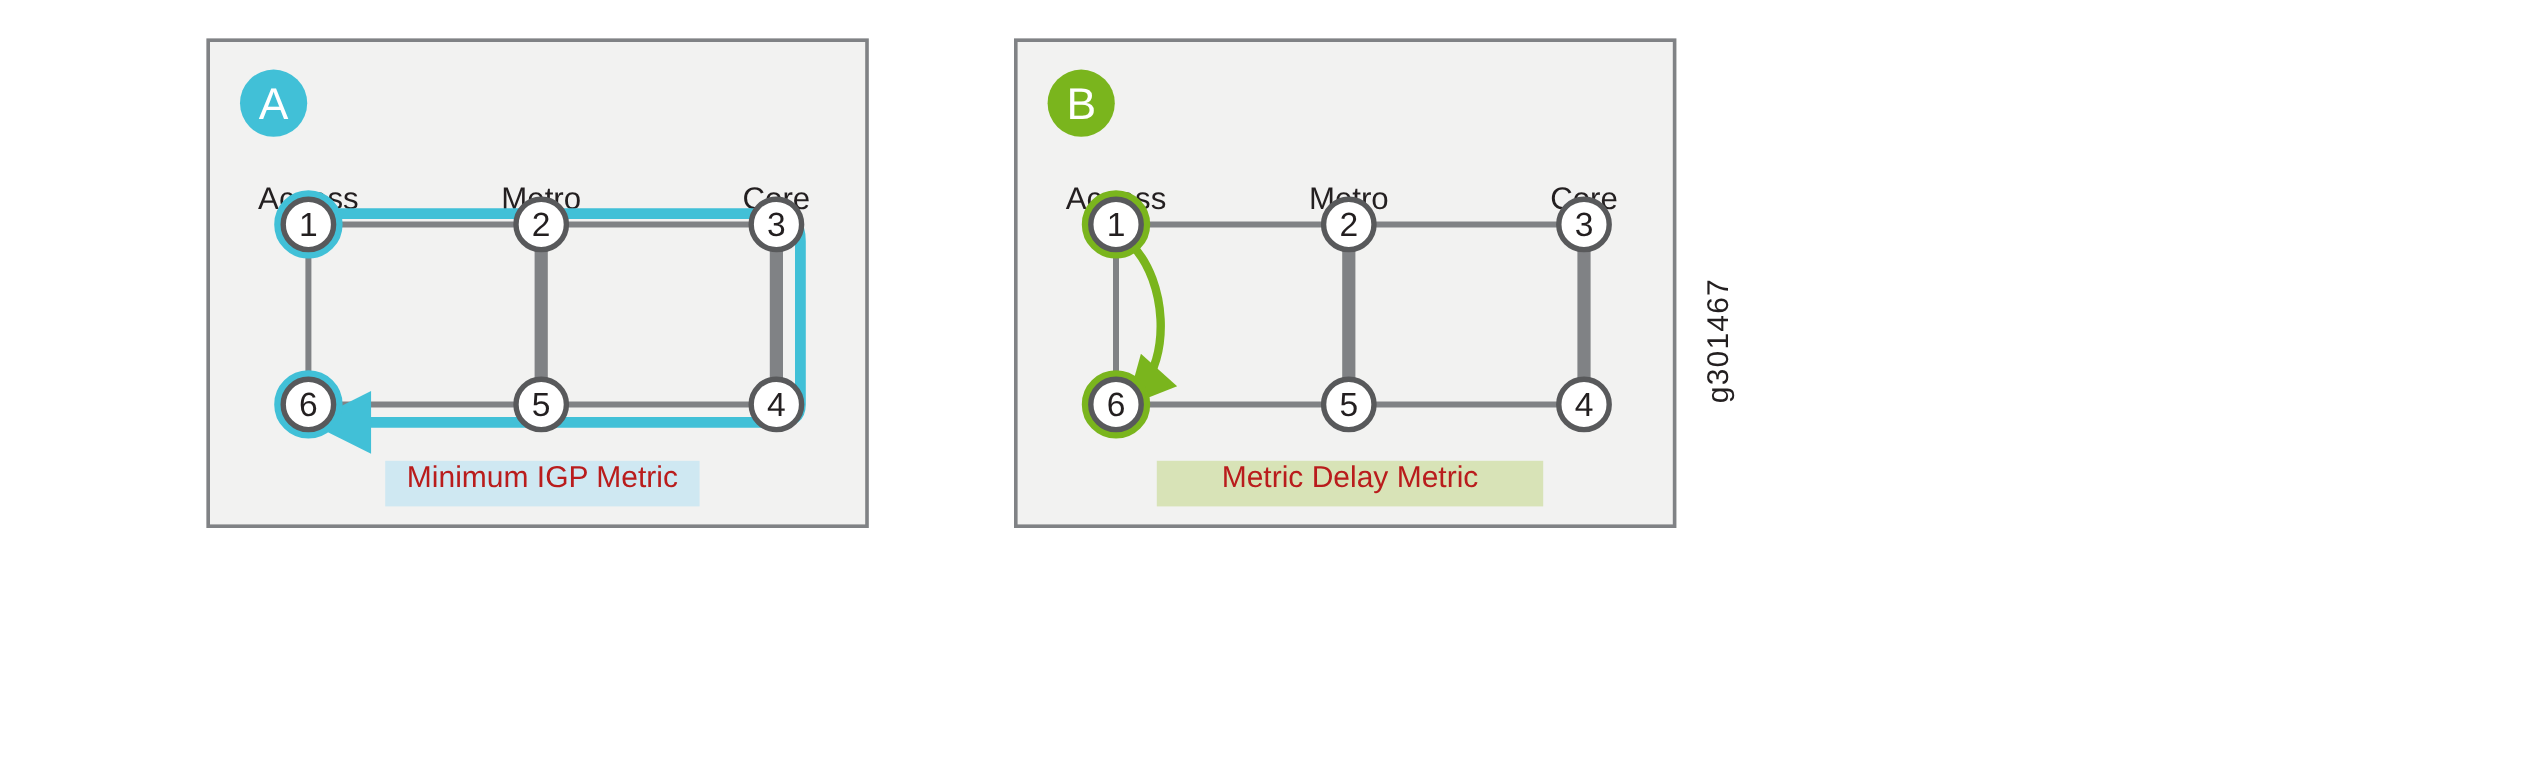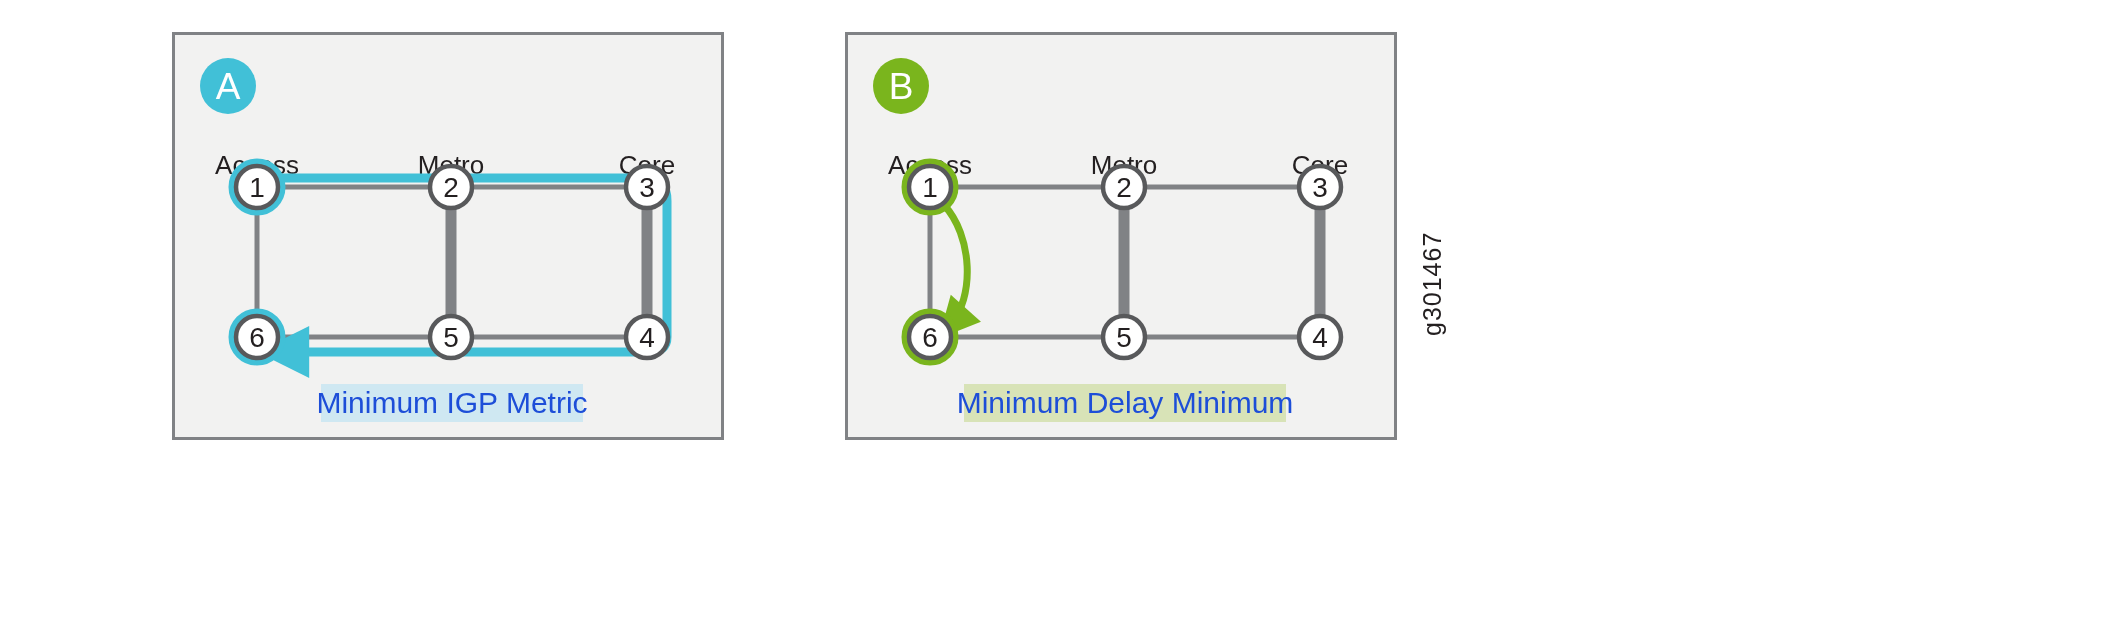"Minimum IGP Metric" .legend { align-items: center -> flex-start; color: #1d4ed8 -> #b91c1c; font-size: 30px -> 25px }
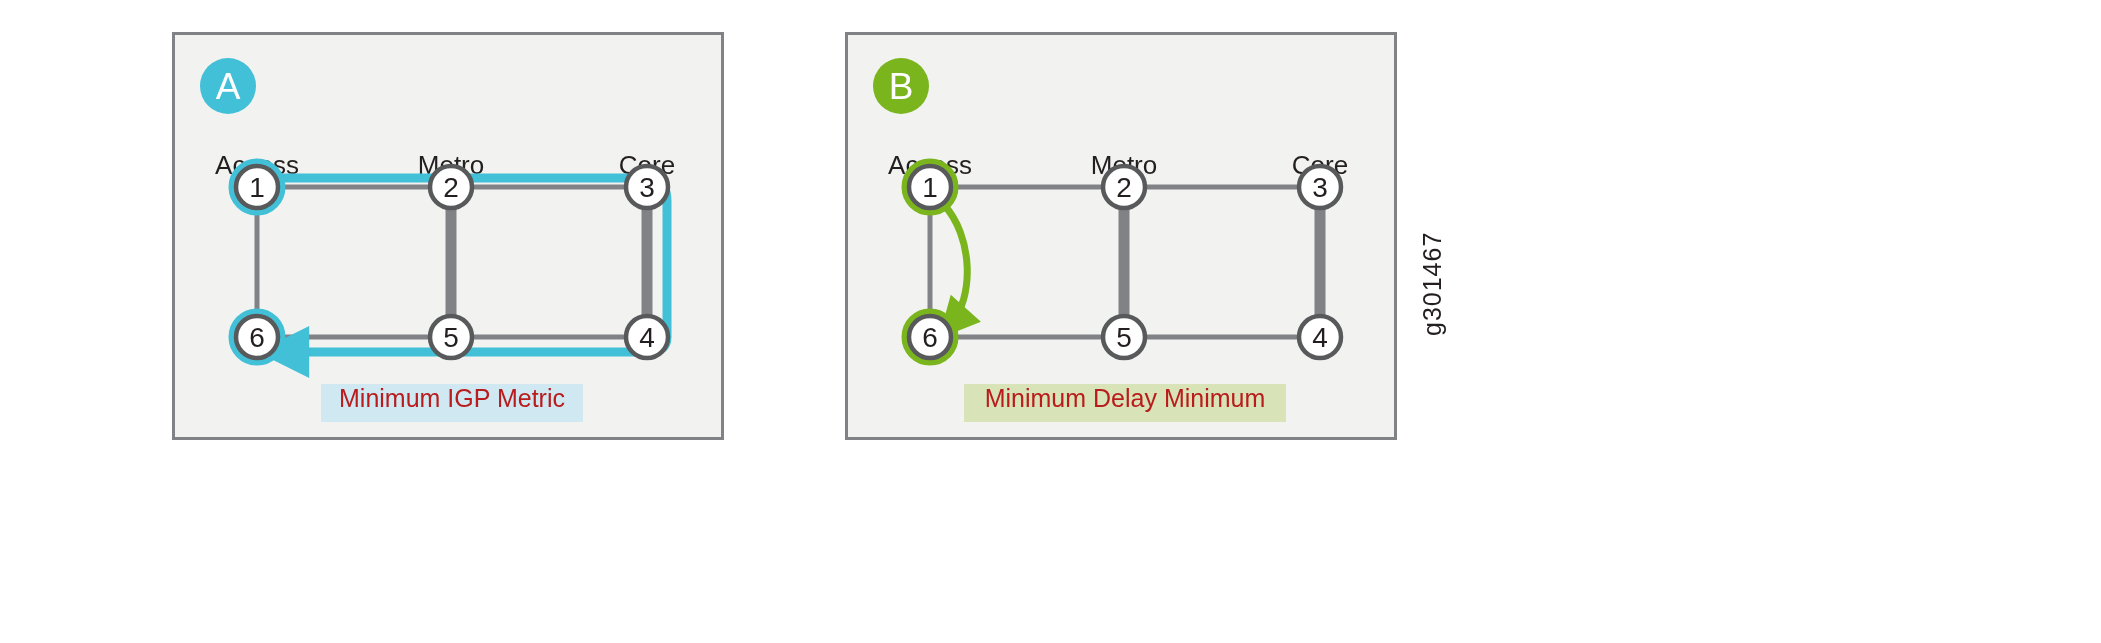"Minimum Delay Minimum" span { text: Minimum Delay Minimum -> Metric Delay Metric }
